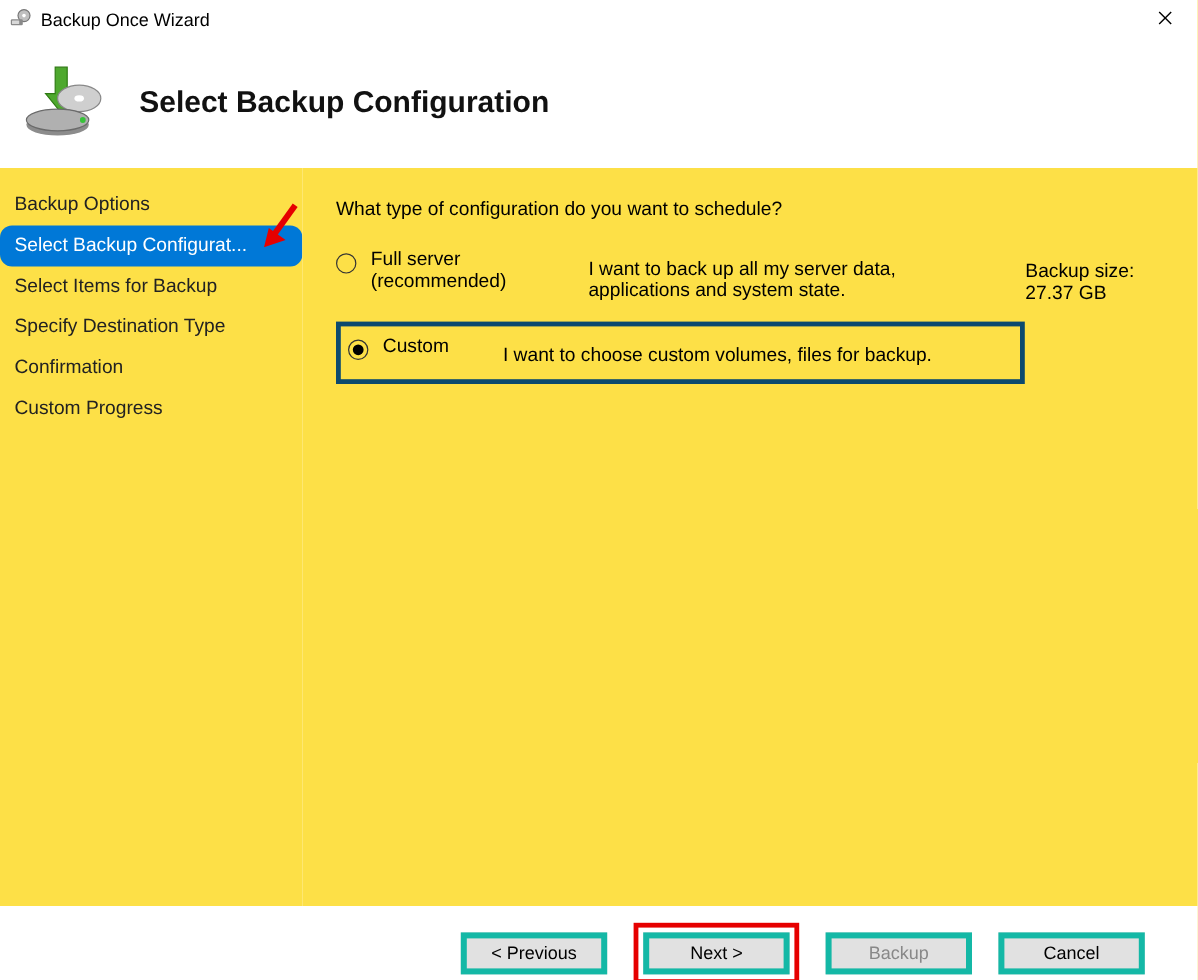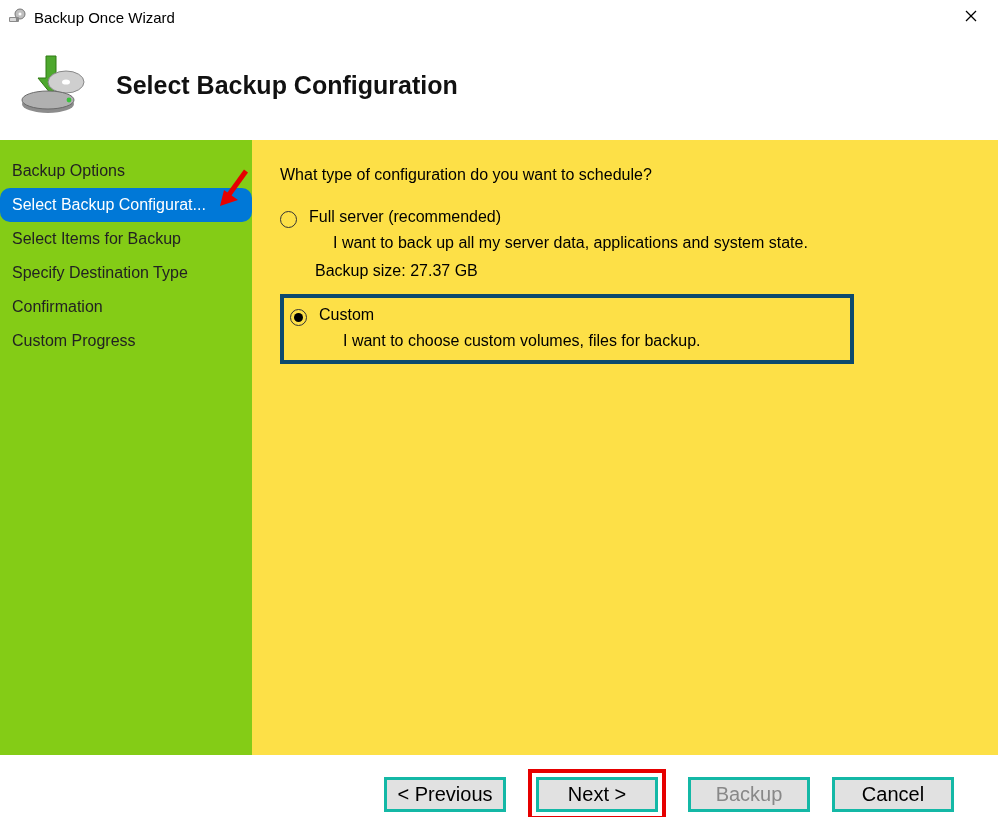"Backup Options" .sidebar { background: #84cc16 -> #fde047 }
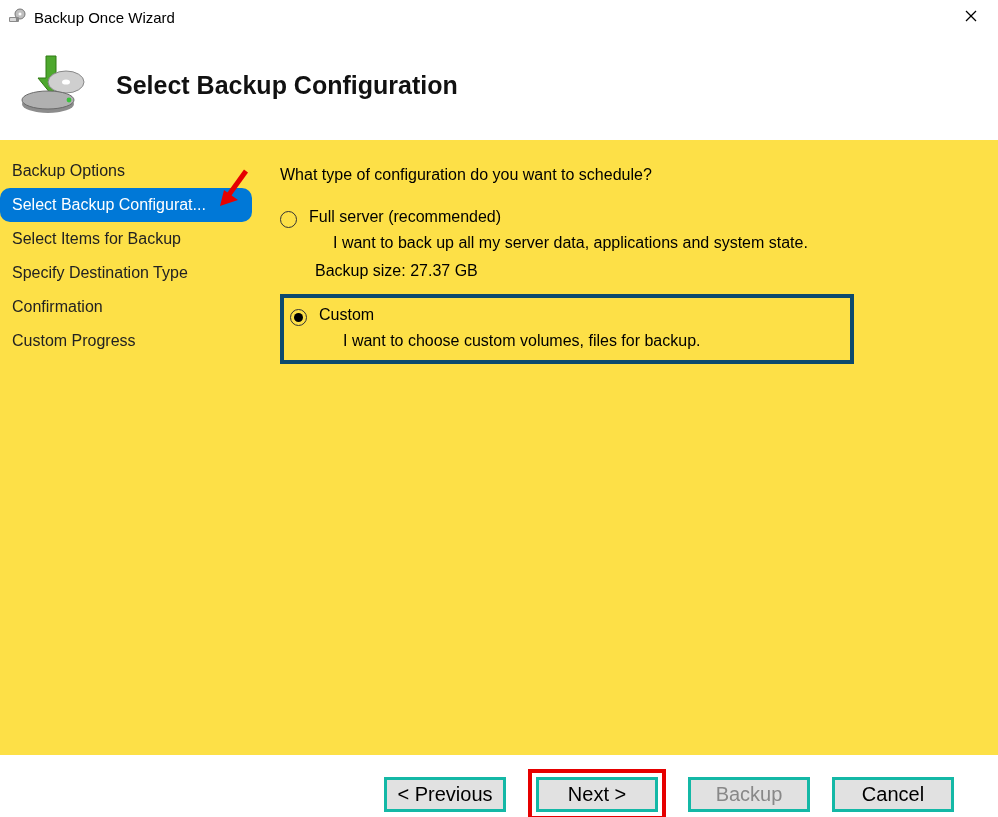"Full server (recommended)" .opt-body { flex-direction: column -> row; gap: none -> 21px }
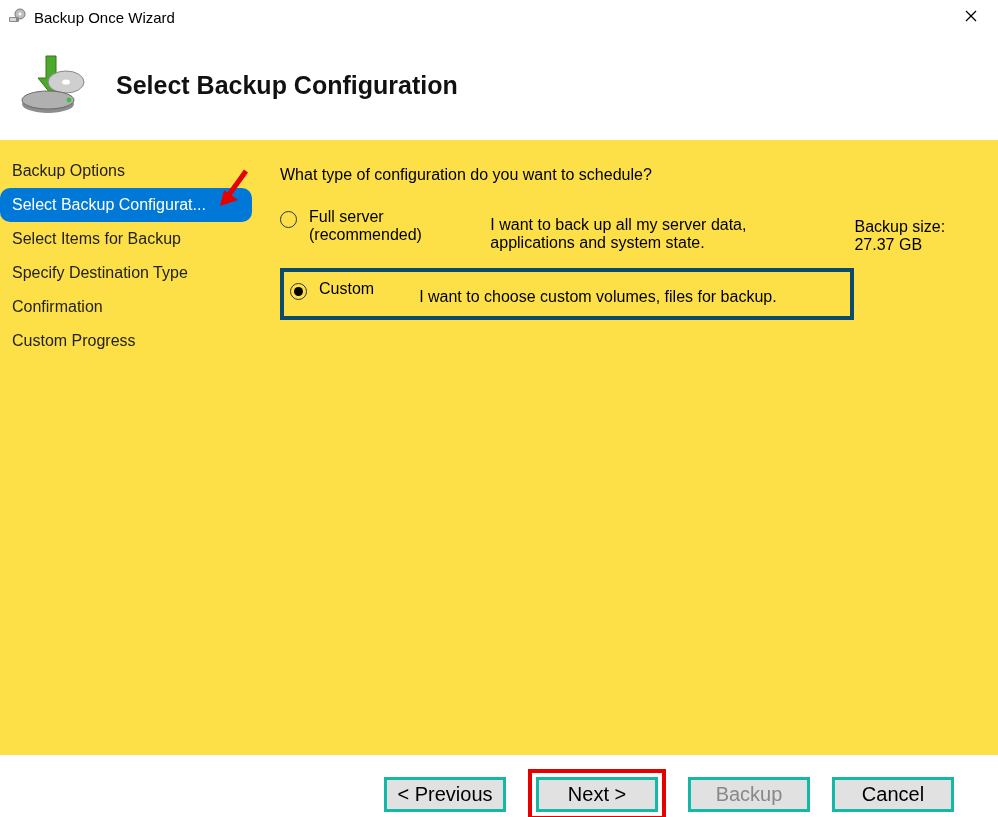"< Previous" .btn { border: 3px solid #14b8a6 -> 5px solid #14b8a6; font-size: 20px -> 15px }
